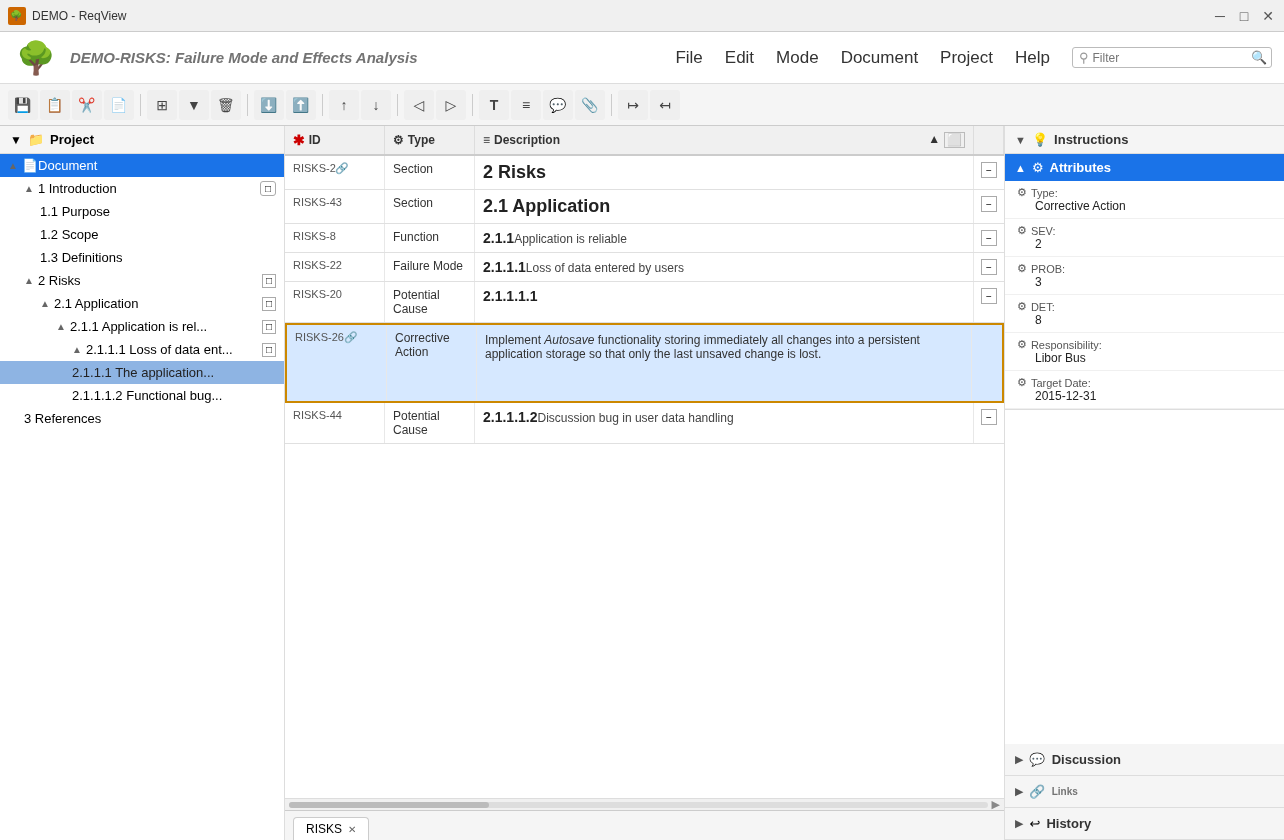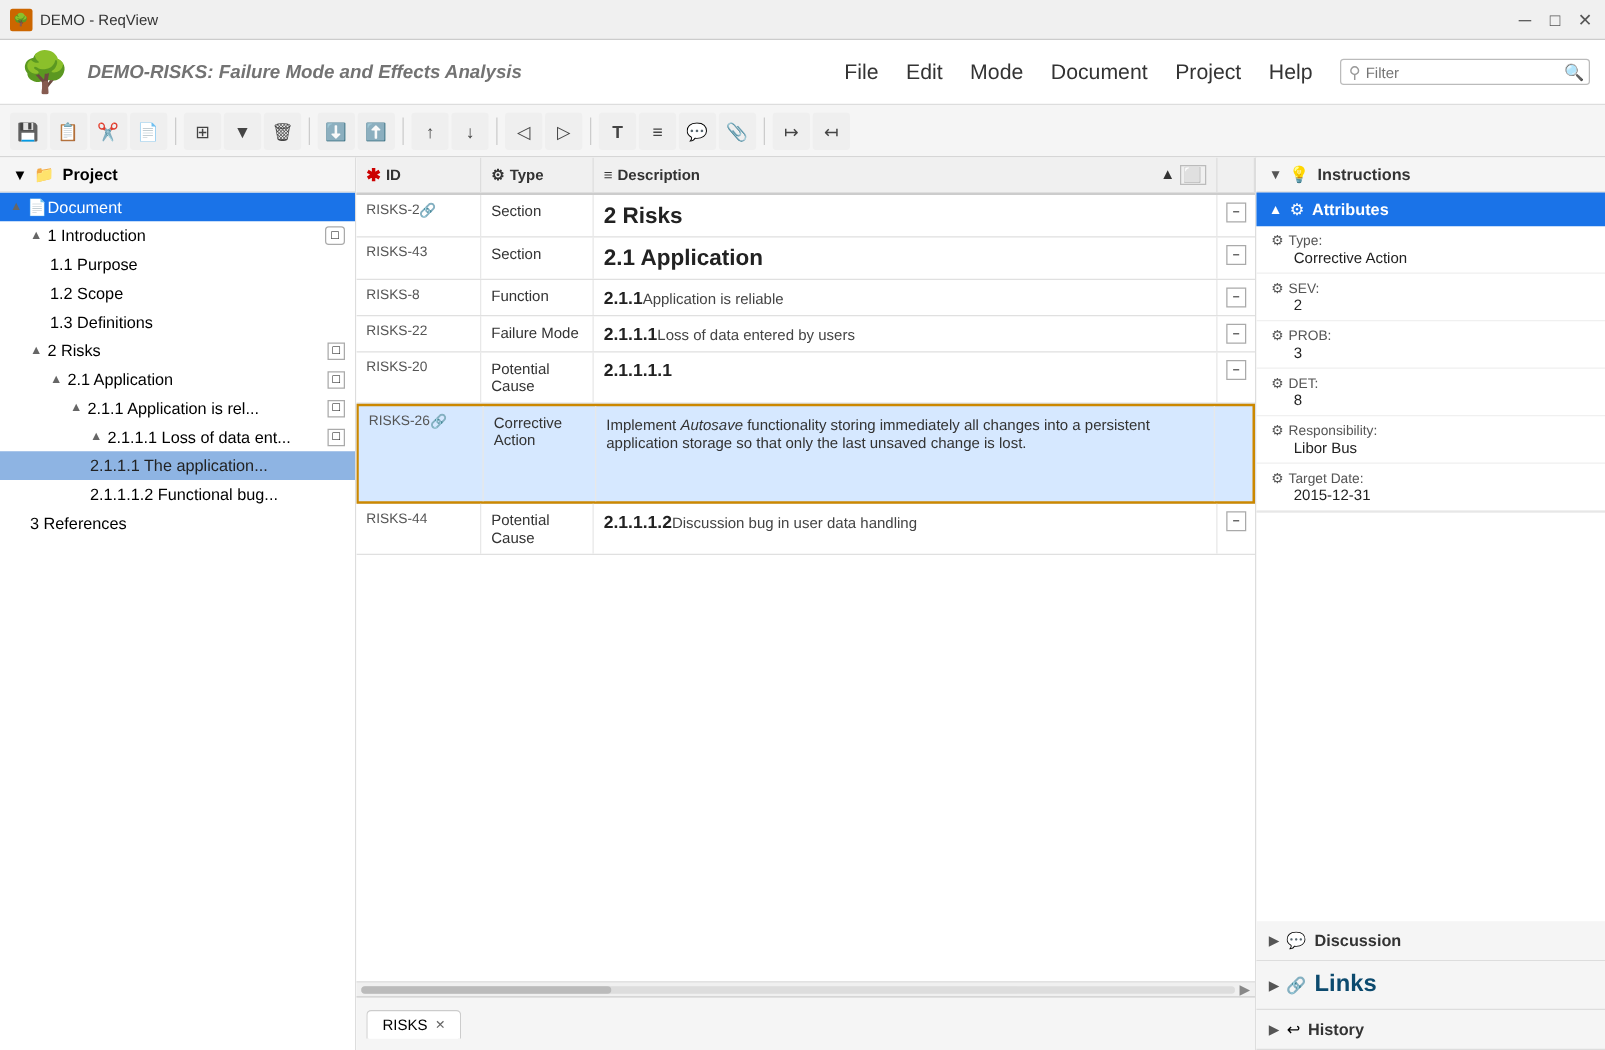"Links" span { color: #0c4a6e -> #737373; font-size: 19px -> 10px }
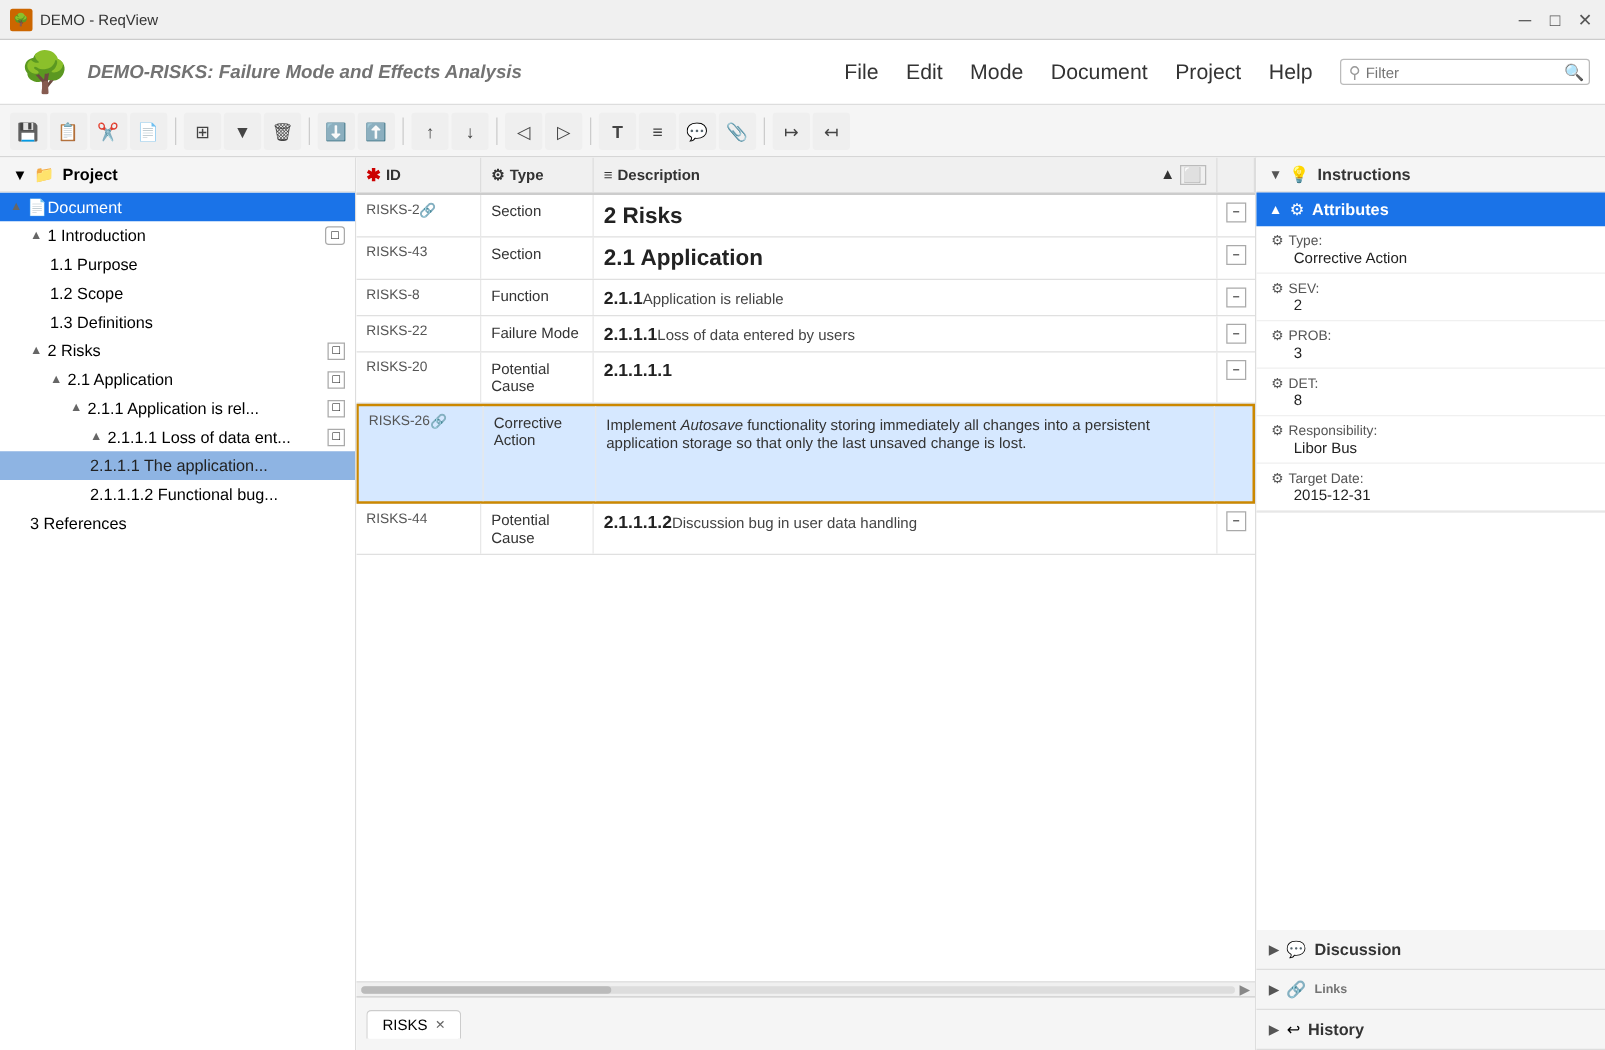"RISKS" .tab-bar { align-items: center -> flex-end; height: 43px -> 30px }
